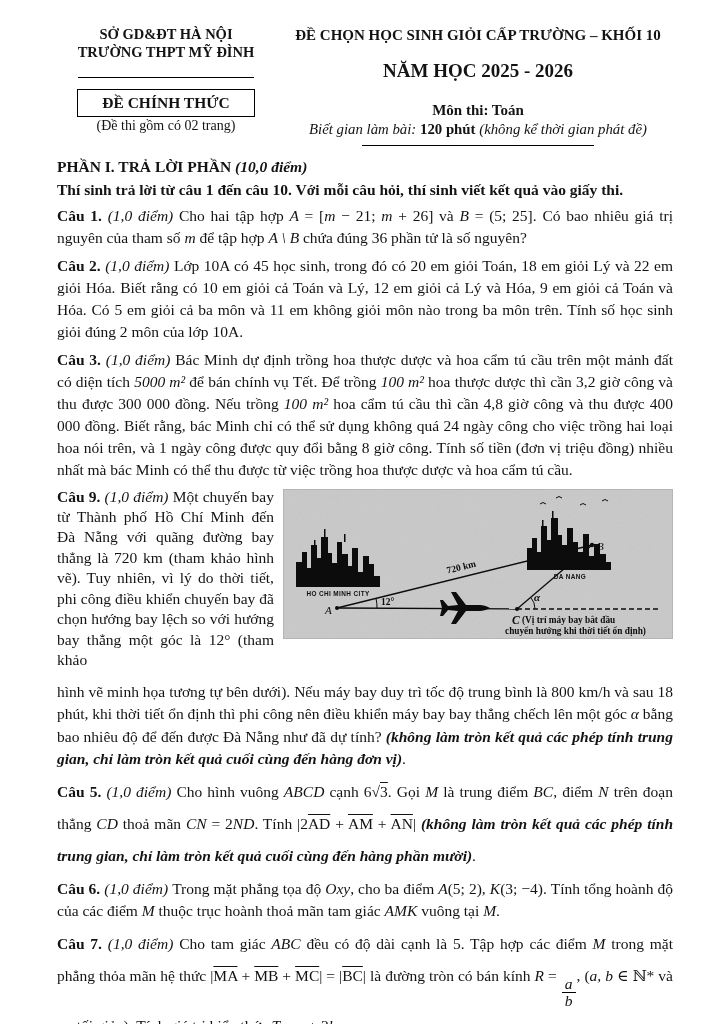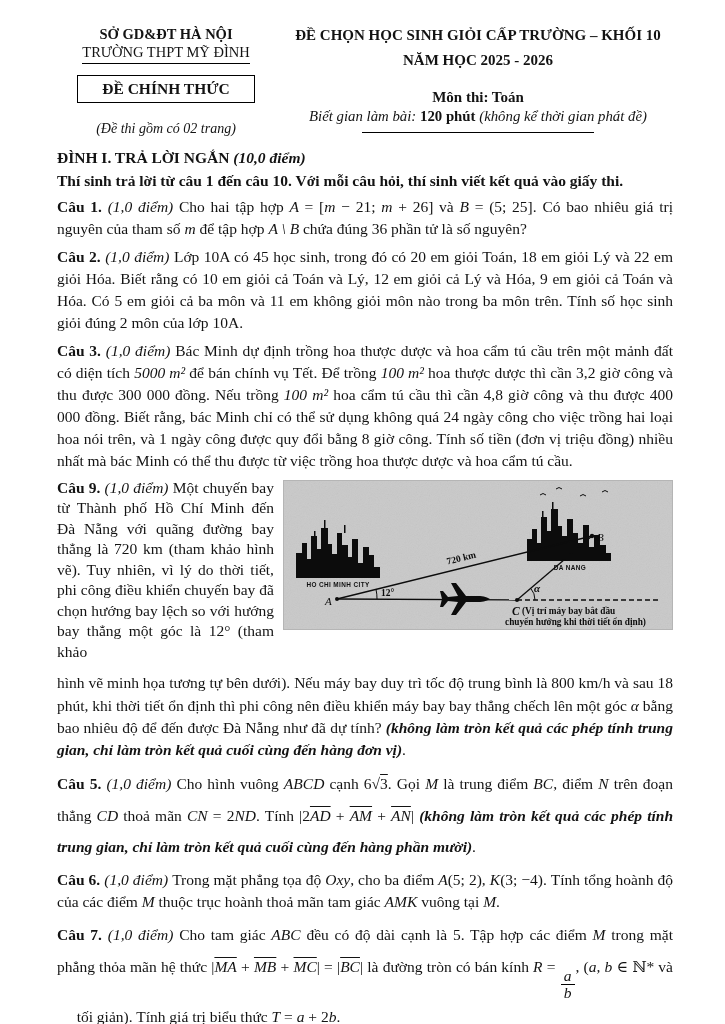"TRƯỜNG THPT MỸ ĐÌNH" .school { font-weight: normal -> bold; padding-bottom: 2px -> 16px }
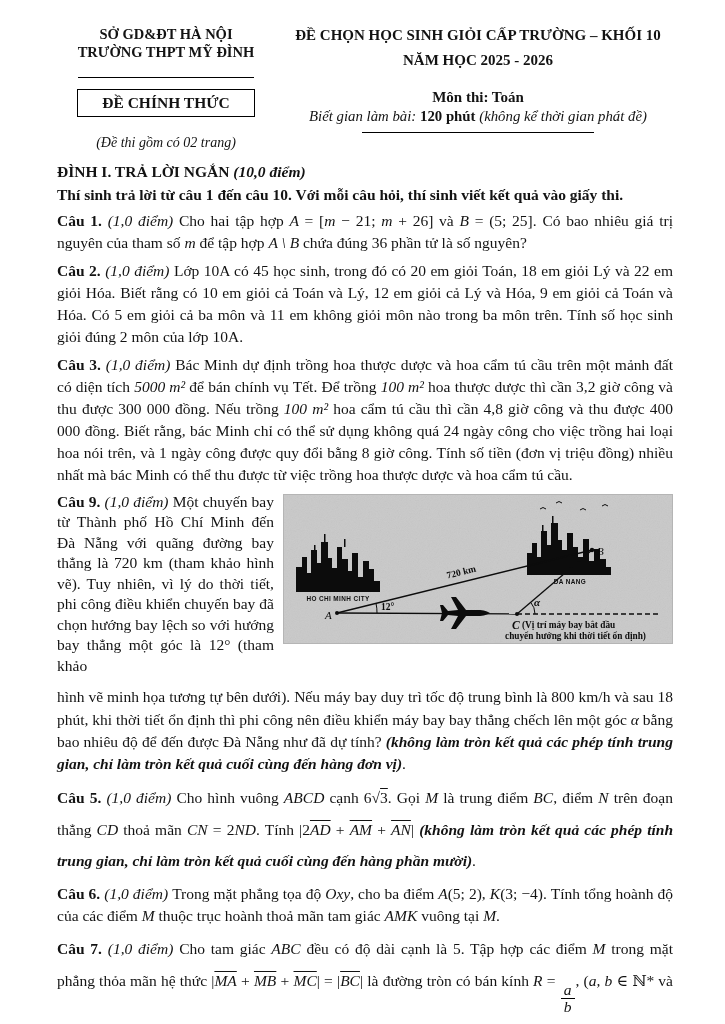"NĂM HỌC 2025 - 2026" .school-year { font-size: 15px -> 19px; margin-top: 6px -> 14px }
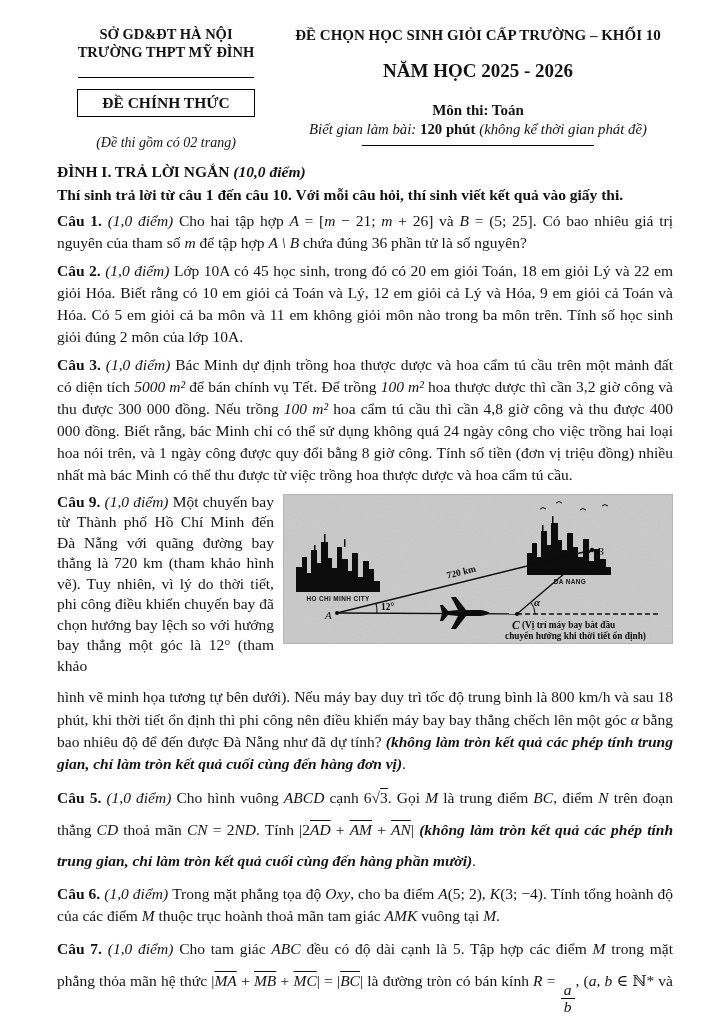"(Đề thi gồm có 02" .pages-note { font-style: italic -> none; margin-top: 18px -> 1px }
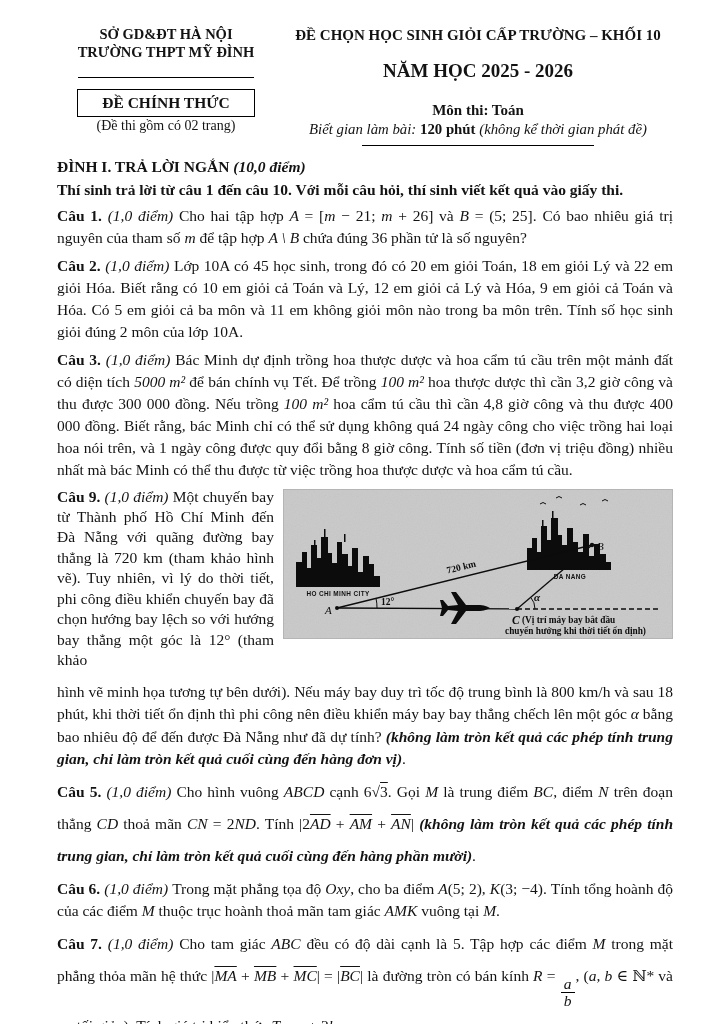"ĐÌNH I. TRẢ LỜI NGẮN" span { text: ĐÌNH I. TRẢ LỜI NGẮN -> PHẦN I. TRẢ LỜI PHẦN }
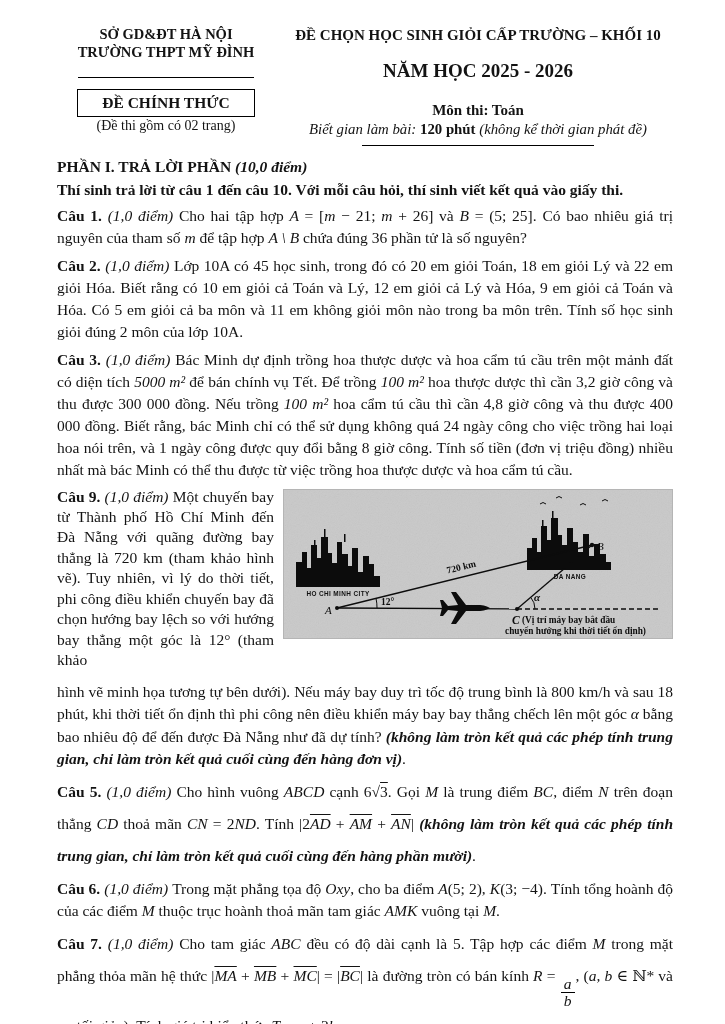"AD" .vec { font-style: italic -> none }
